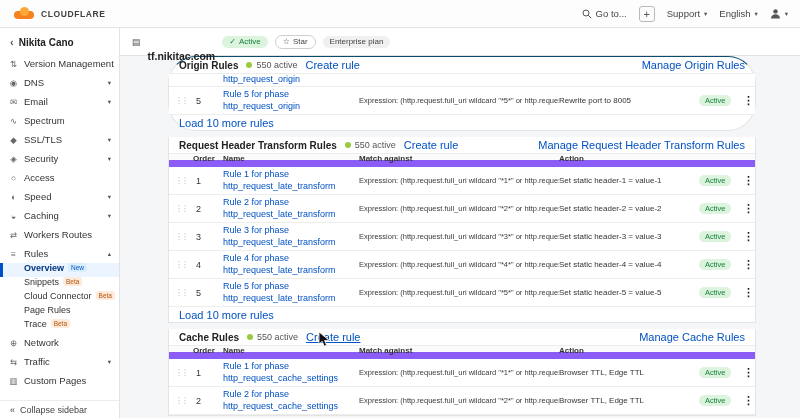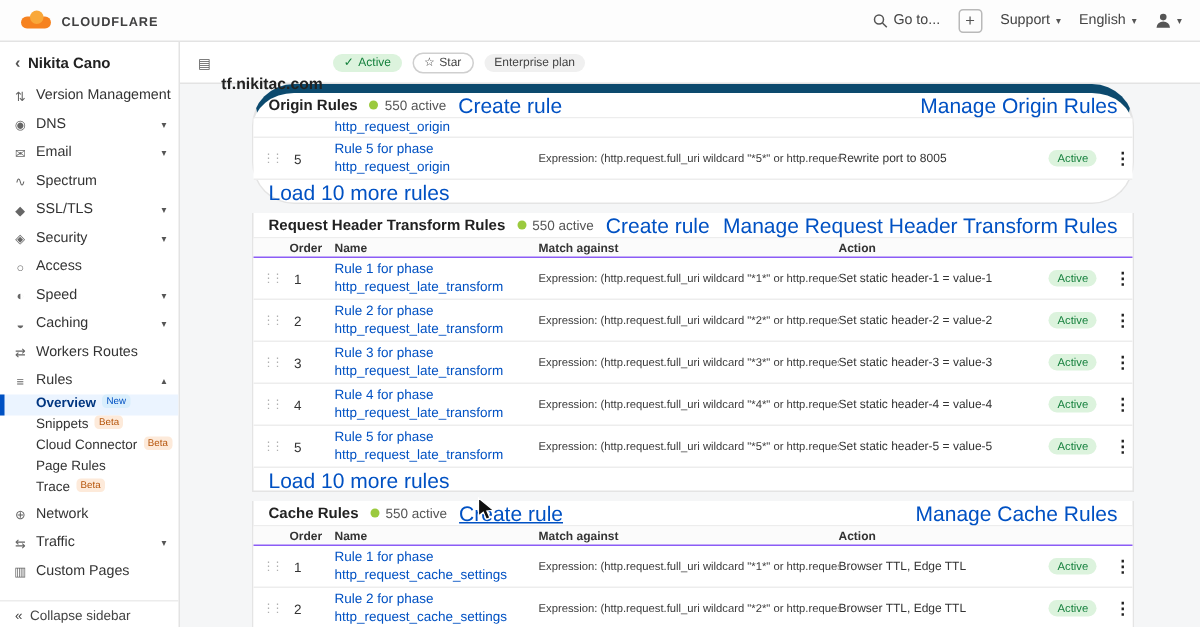"Origin Rules" .card:first-child { border-top: 6px solid #0c4a6e -> 1px solid #0c4a6e }
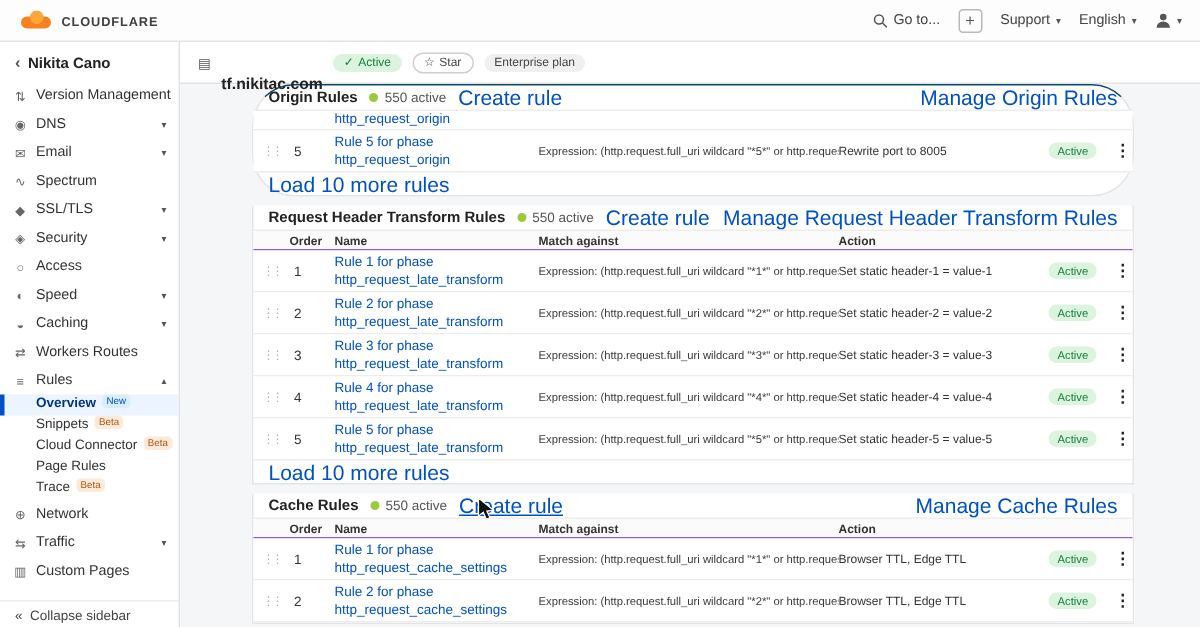"Create rule" .create-link, .manage-link, .load-link { font-size: 14px -> 11px }
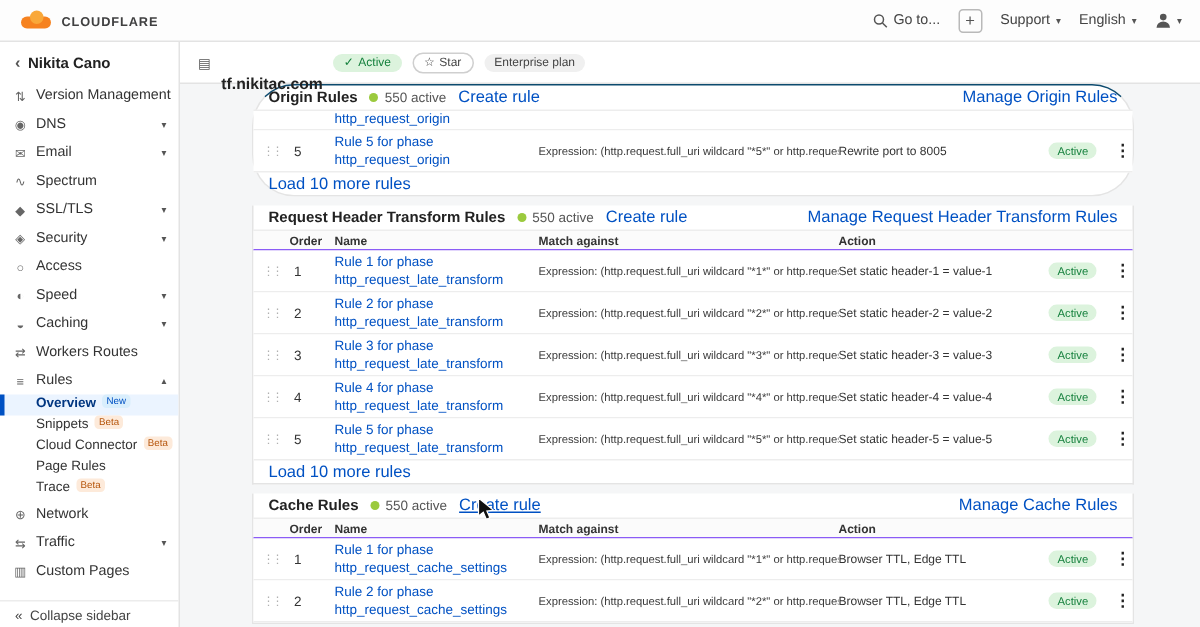"Order" .col-header { border-bottom: 1px solid #8b5cf6 -> 7px solid #8b5cf6 }
